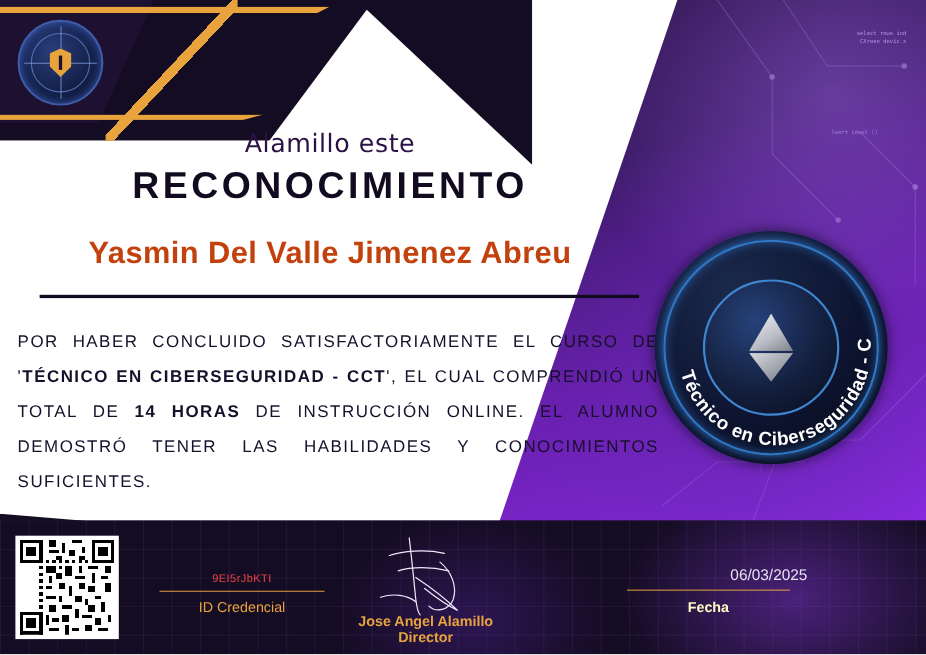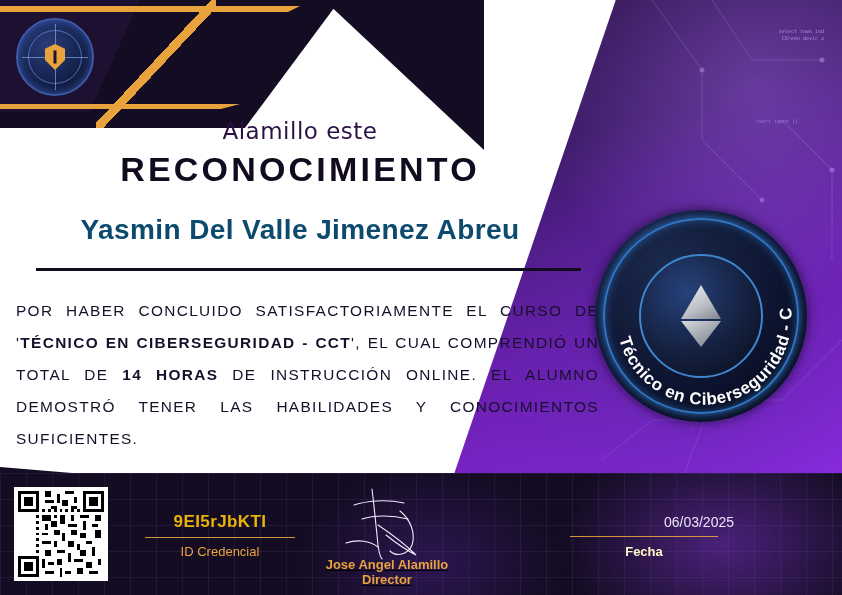"Yasmin Del Valle Jimenez Abreu" .recipient { color: #0c4a6e -> #c2410c }
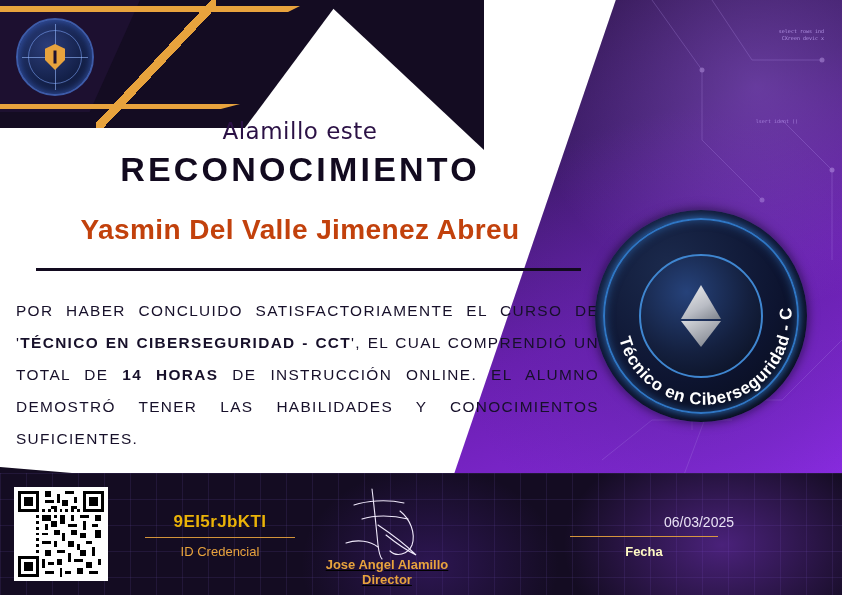"9EI5rJbKTI" .credential .code { color: #eab308 -> #ef4444; font-size: 17px -> 10px; font-weight: bold -> none }
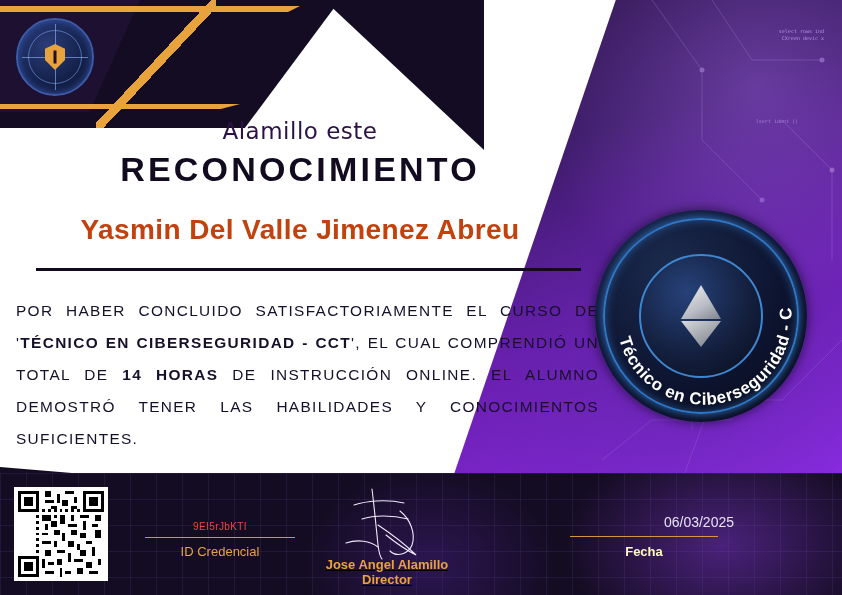"Jose Angel Alamillo" .signature { text-decoration: underline -> none }
